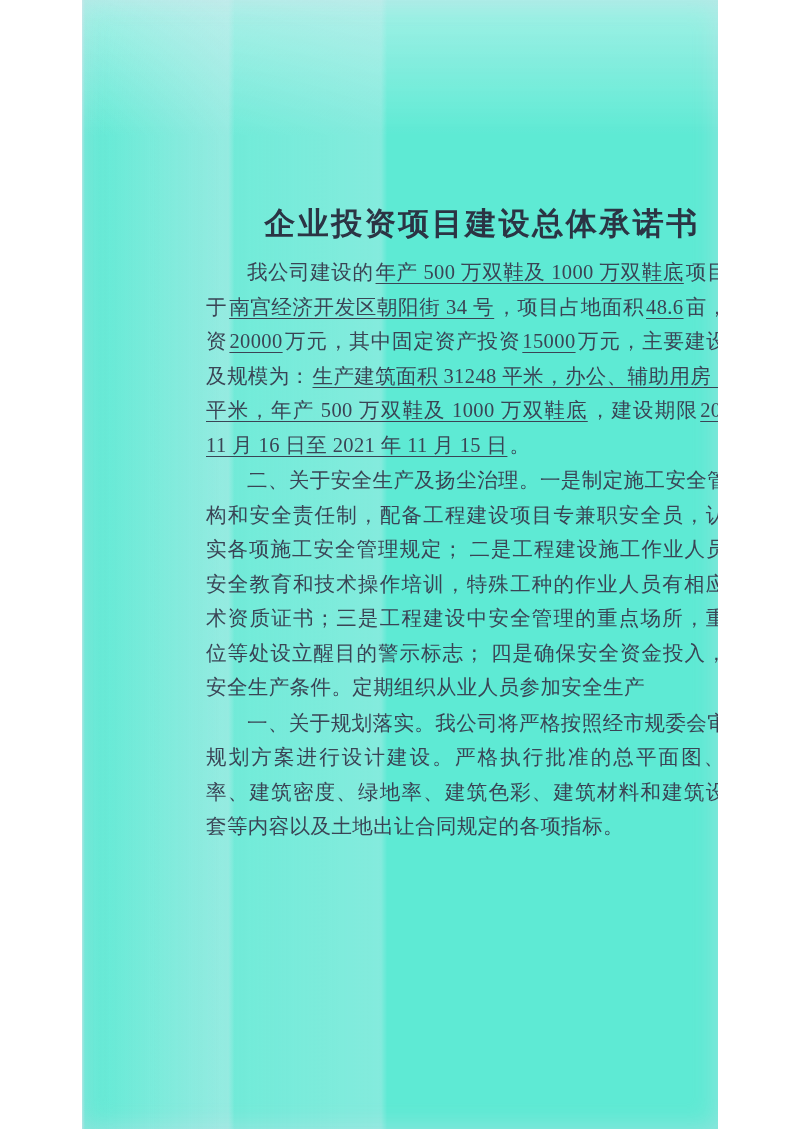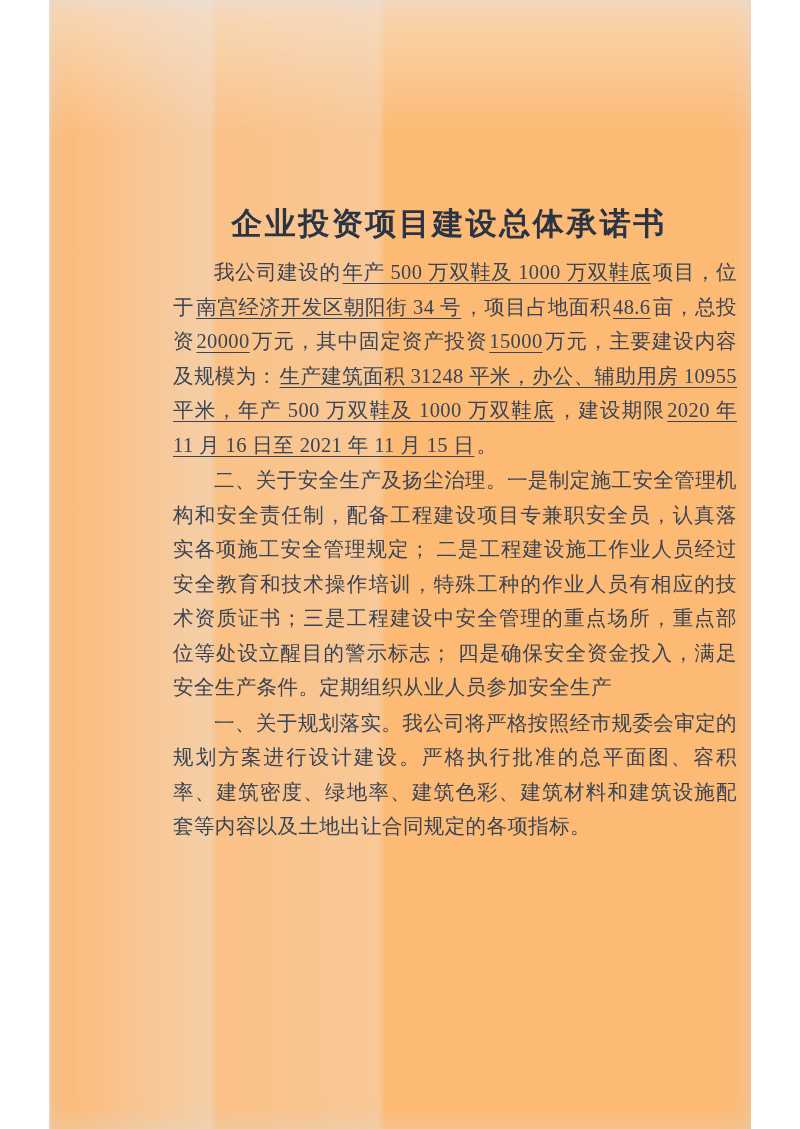"企业投资项目建设总体承诺书" .page { background: #fdba74 -> #5eead4; width: 702px -> 636px }
